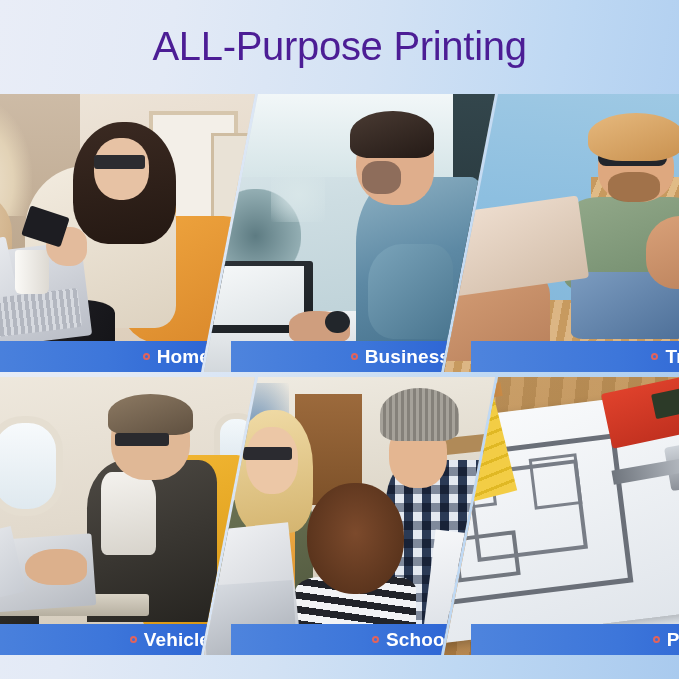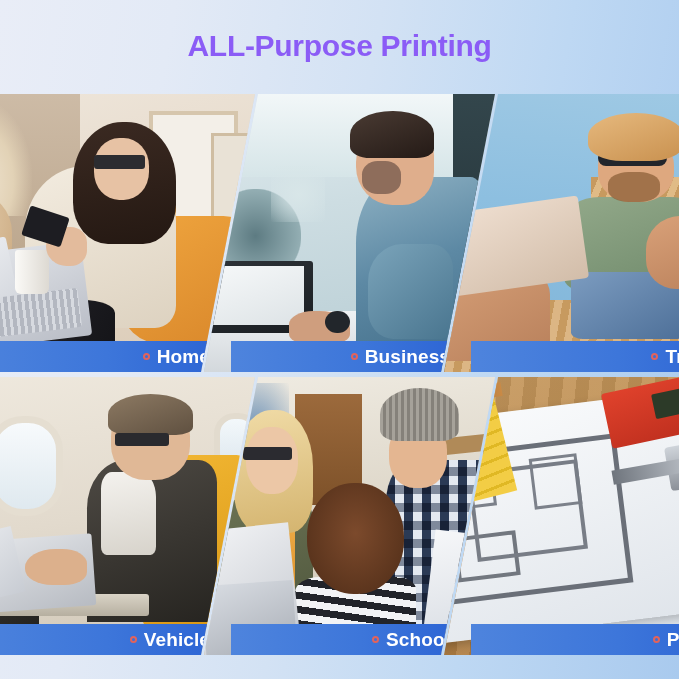"ALL-Purpose Printing" .title { color: #8b5cf6 -> #4c1d95; font-size: 30px -> 40px; font-weight: bold -> normal }
